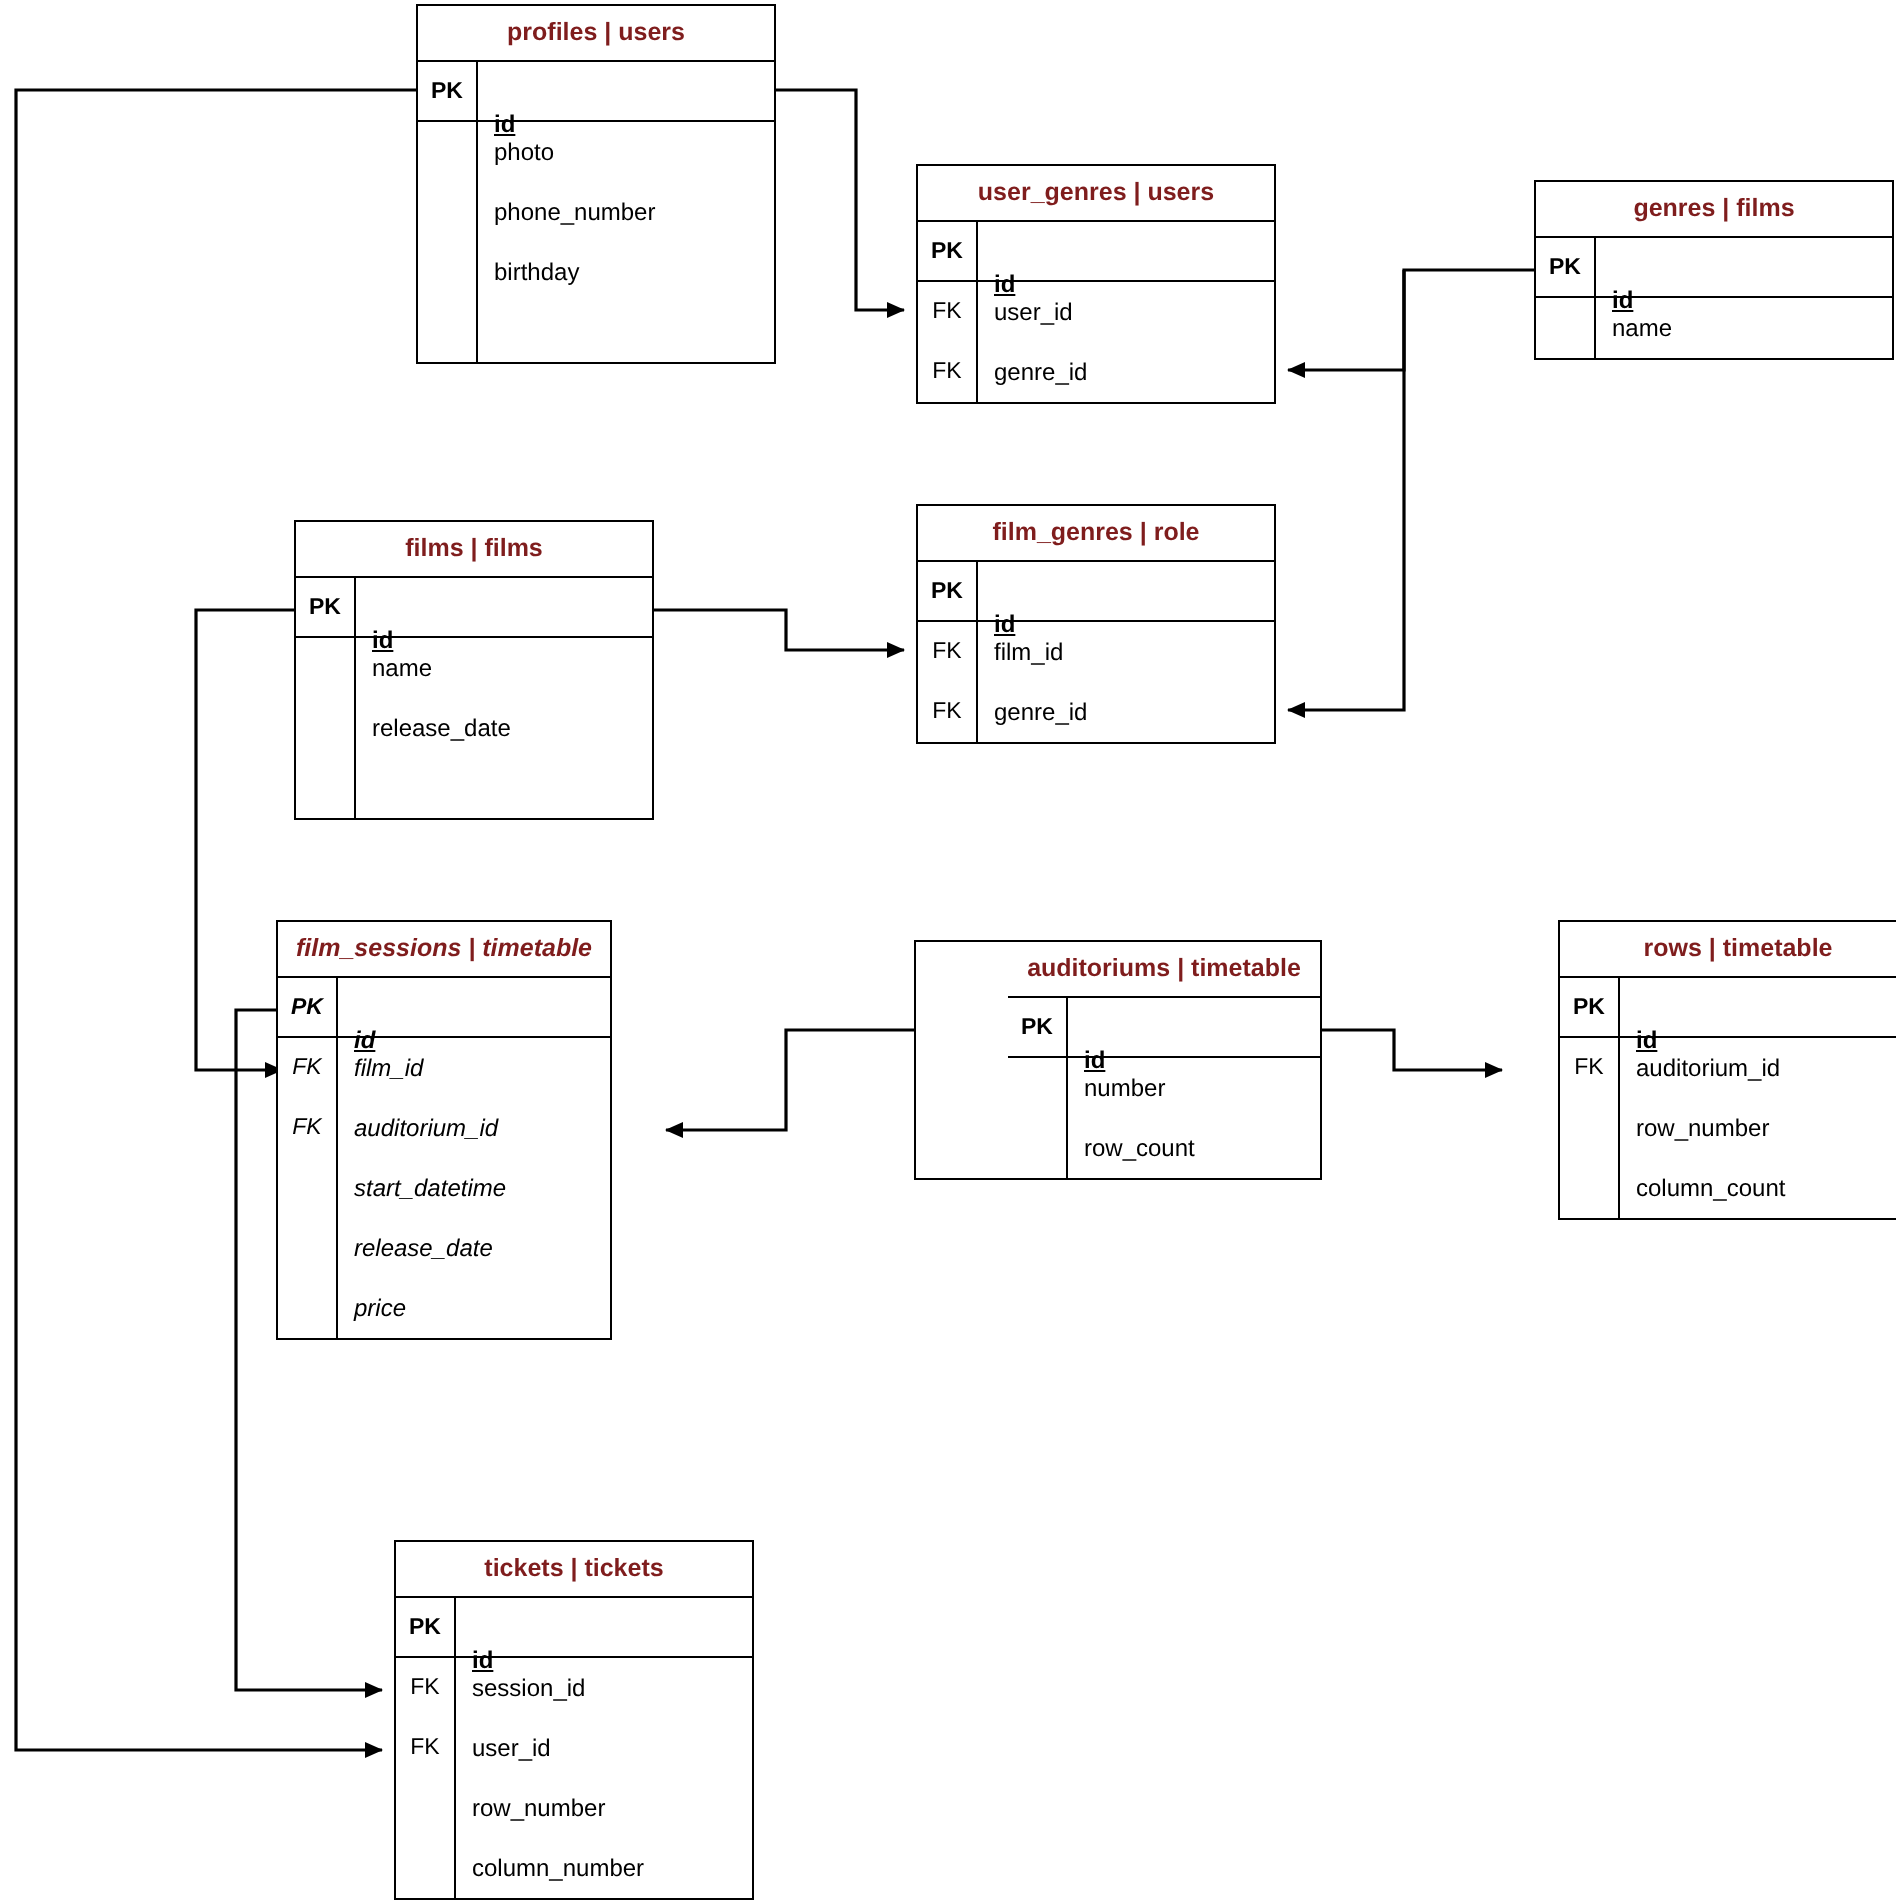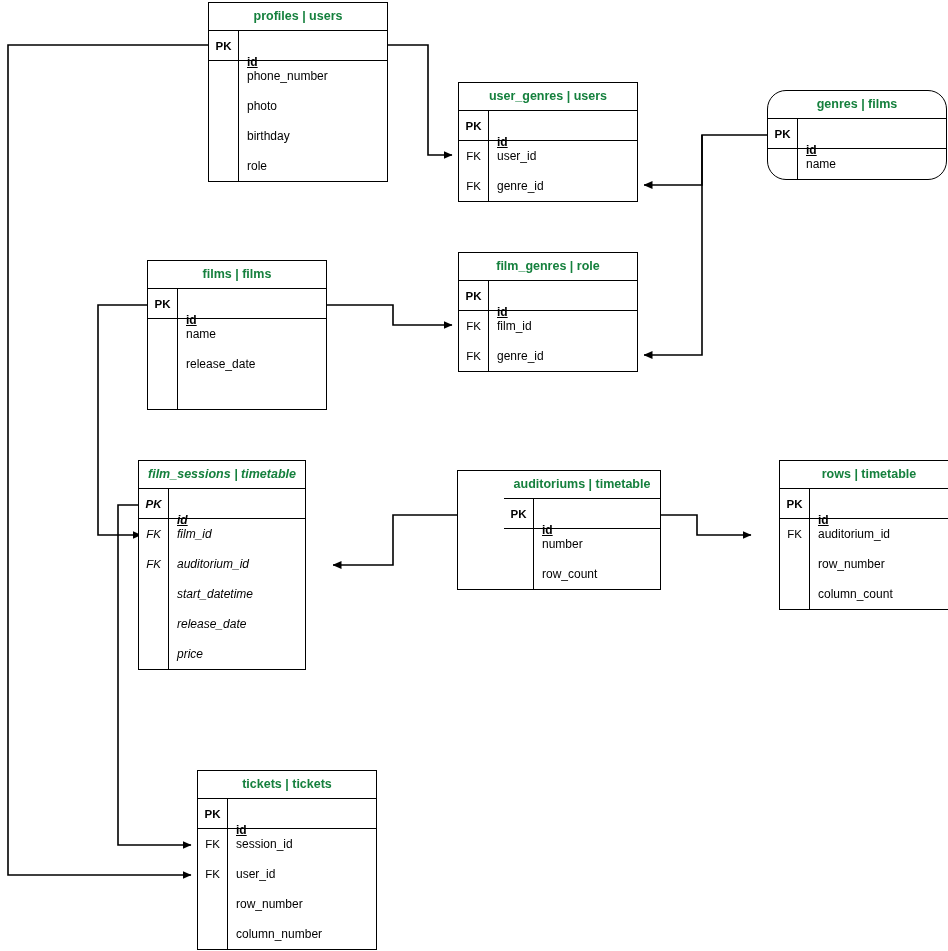"profiles | users" .entity-title { color: #15803d -> #7f1d1d }
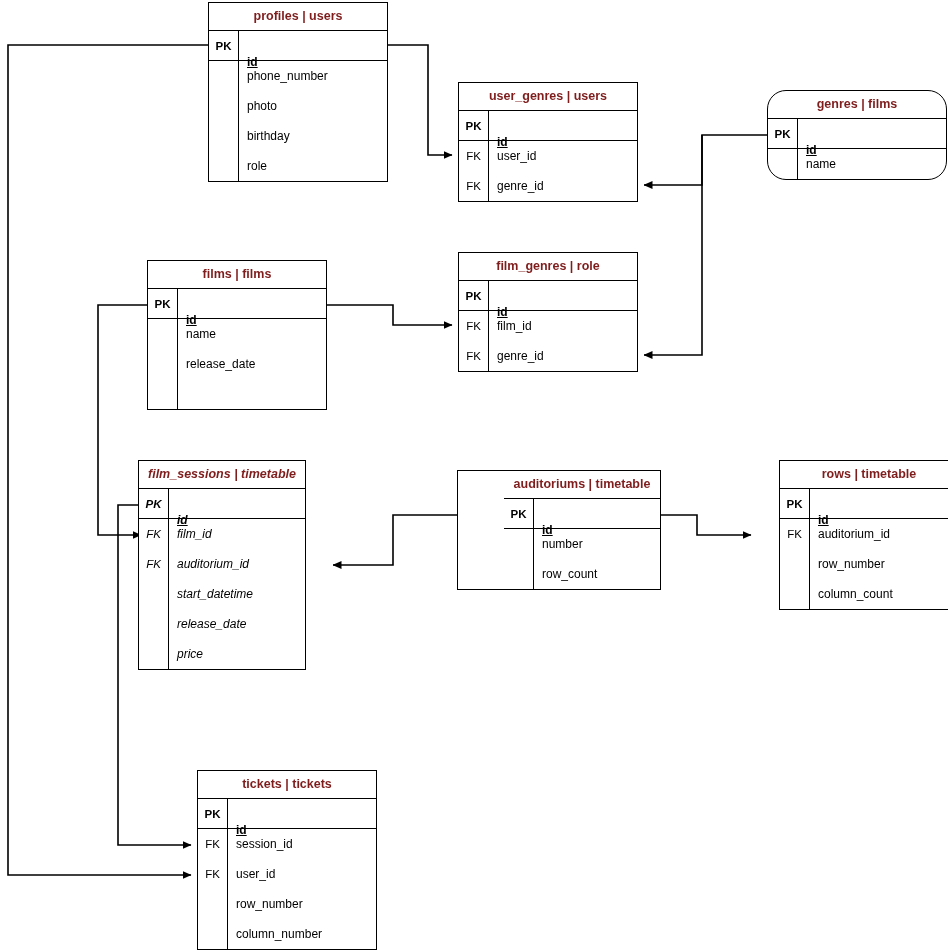"phone_number" div.name-cell { order: before "photo" -> after "photo" }
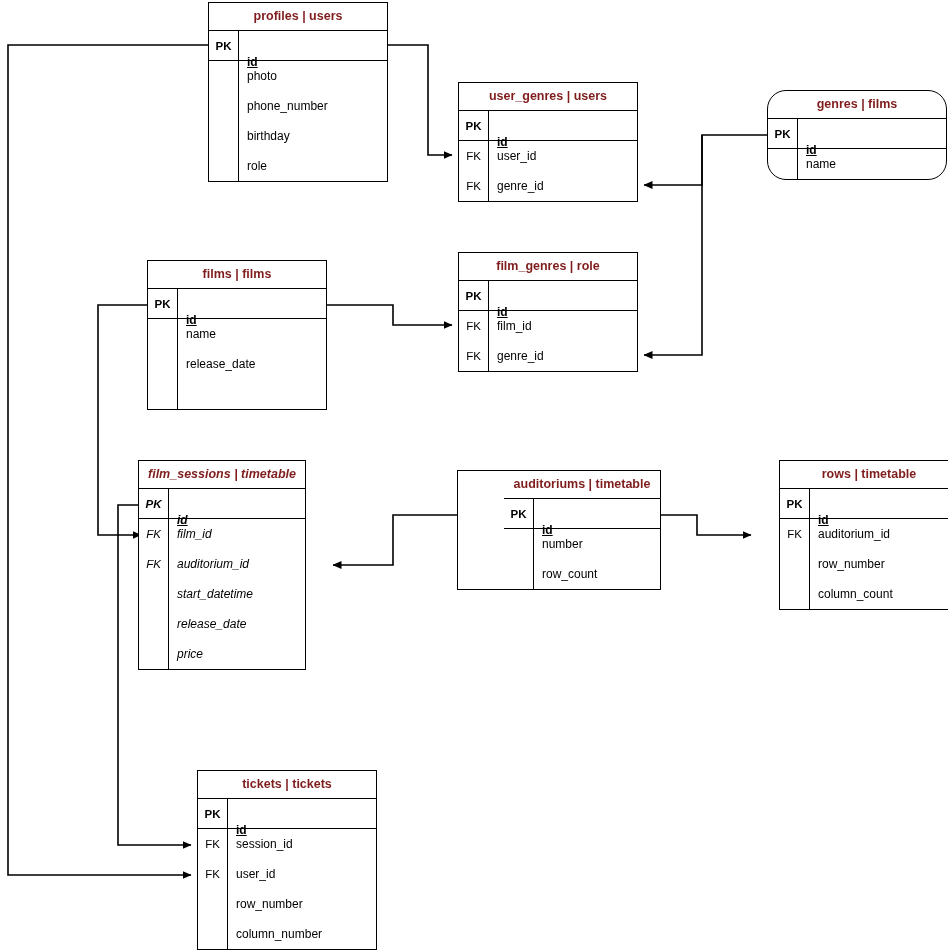"genres | films" div.entity { border-radius: 19px -> none }
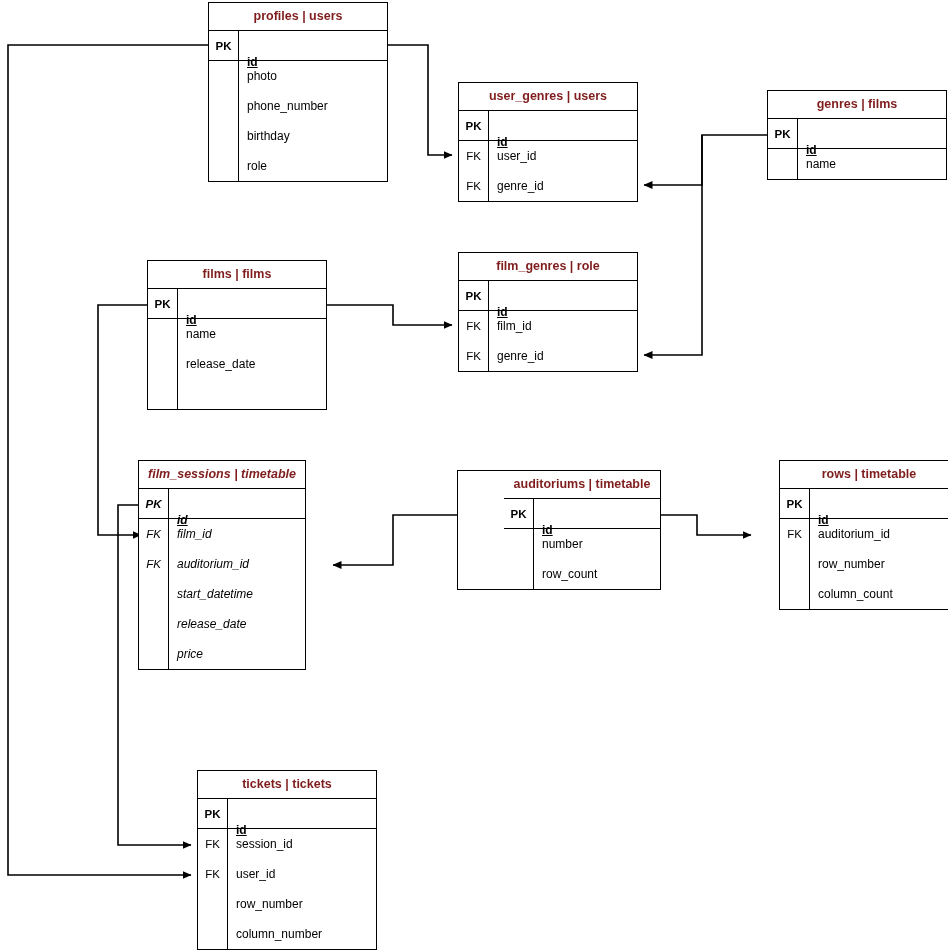"role" div.name-cell { html: <div>role</div> -> none }
